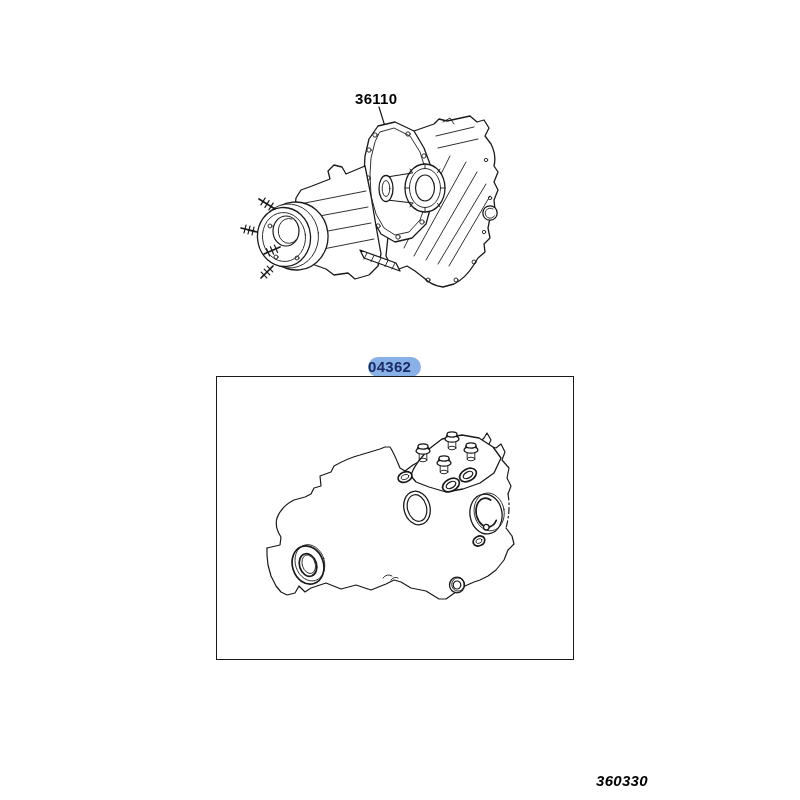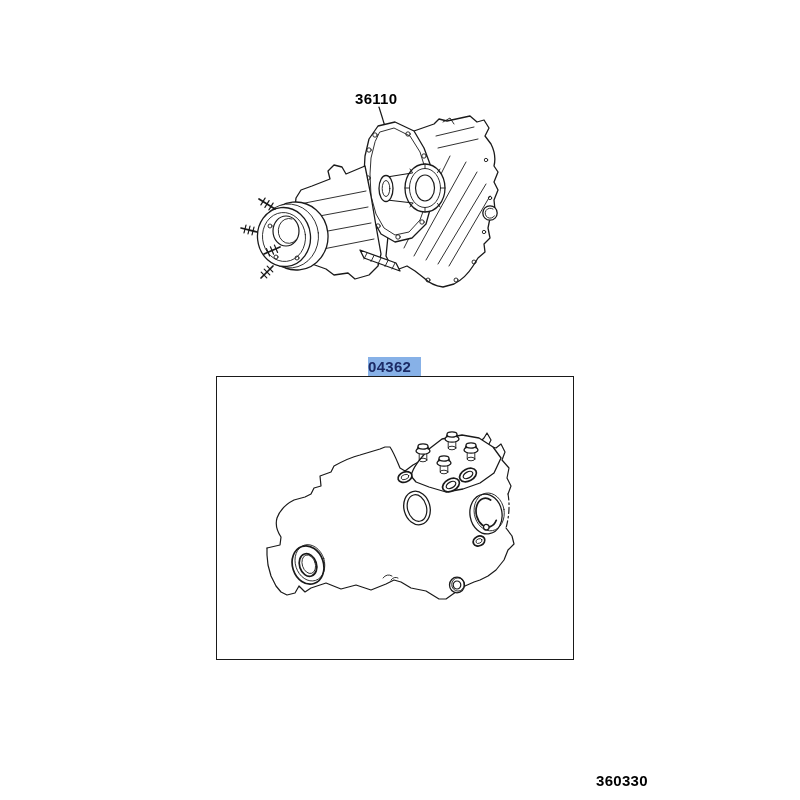"04362" #kit-label { border-radius: none -> 10px }
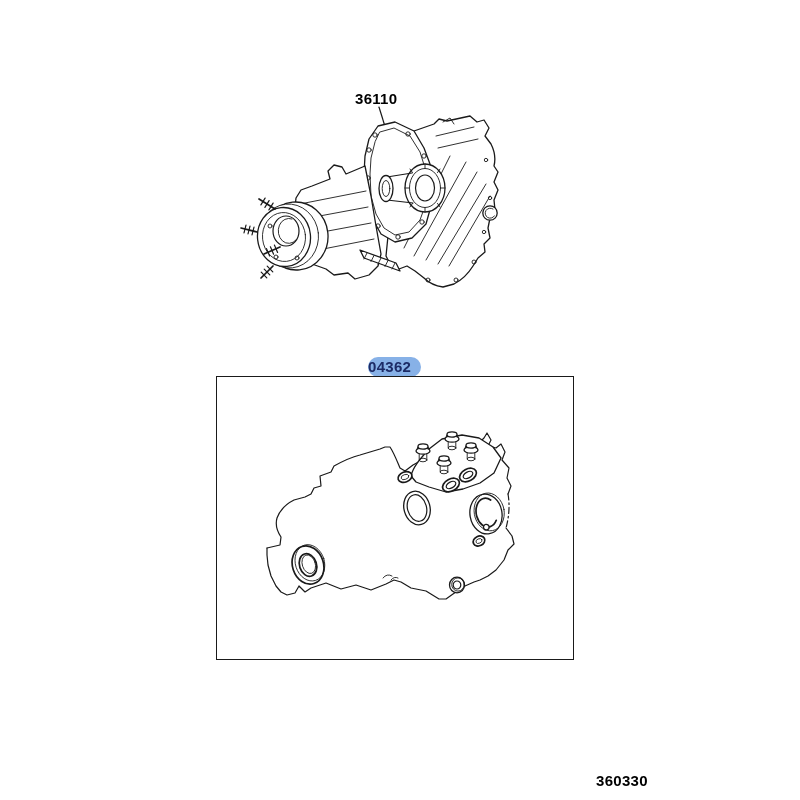"360330" #figure-code { font-style: none -> italic }
